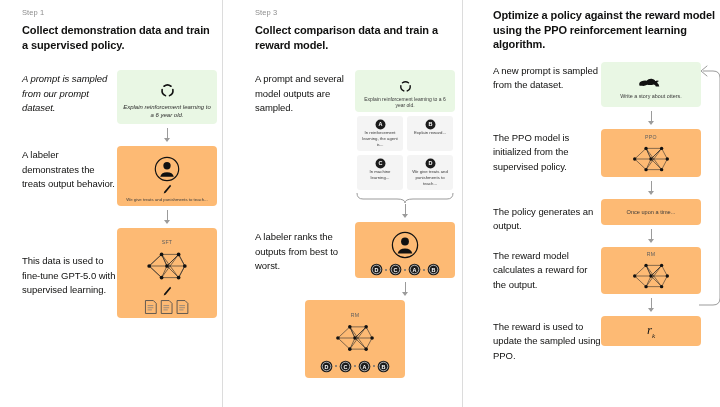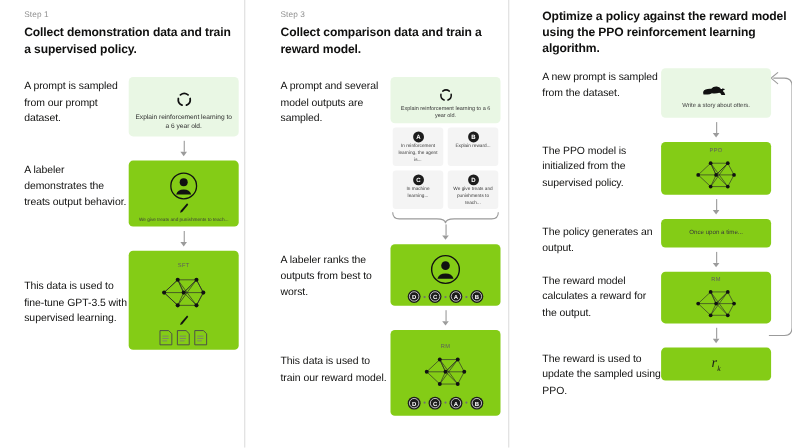"A prompt is sampled from" div.row { font-style: none -> italic }
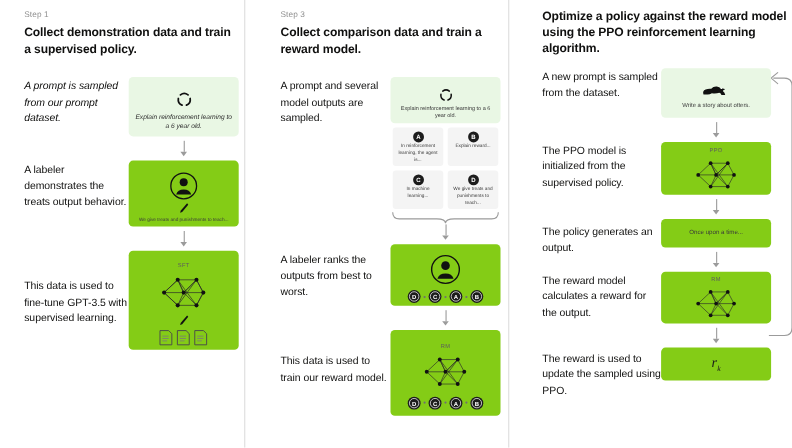"This data is used to fine-tune" div.caption { text: GPT-3.5 -> GPT-5.0 }
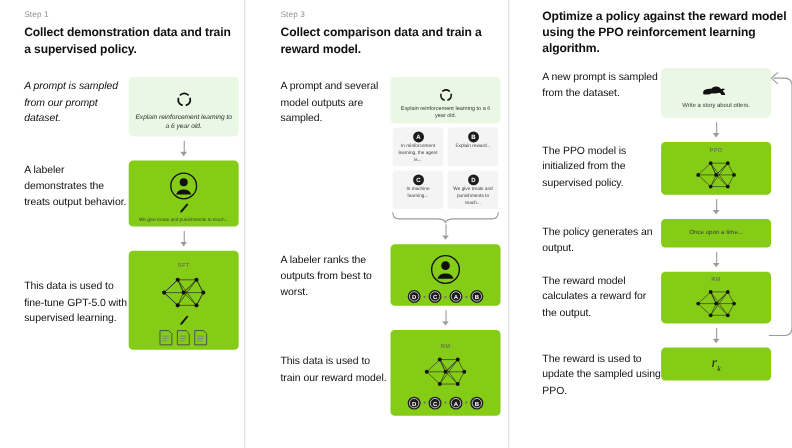"This data is used to train" div.caption { html: <div>This data is used to train our reward model.</div> -> none }
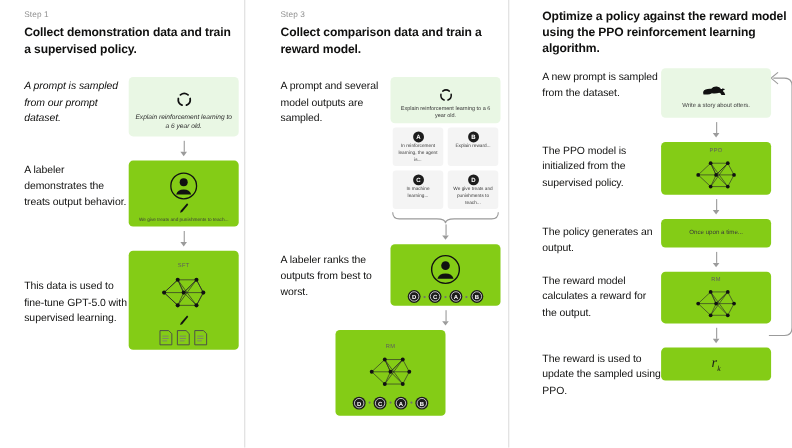"rk" .card { background: #84cc16 -> #fdba74 }
